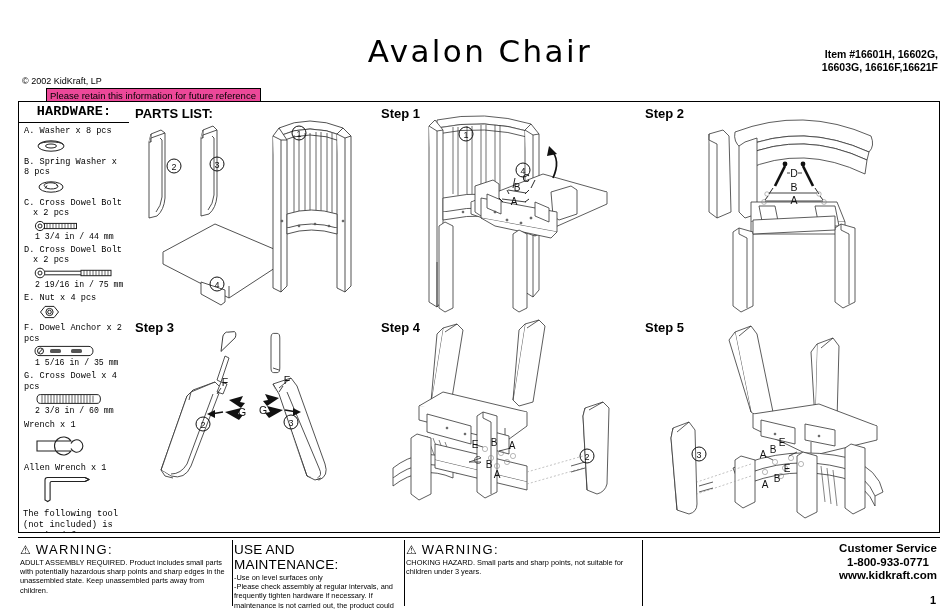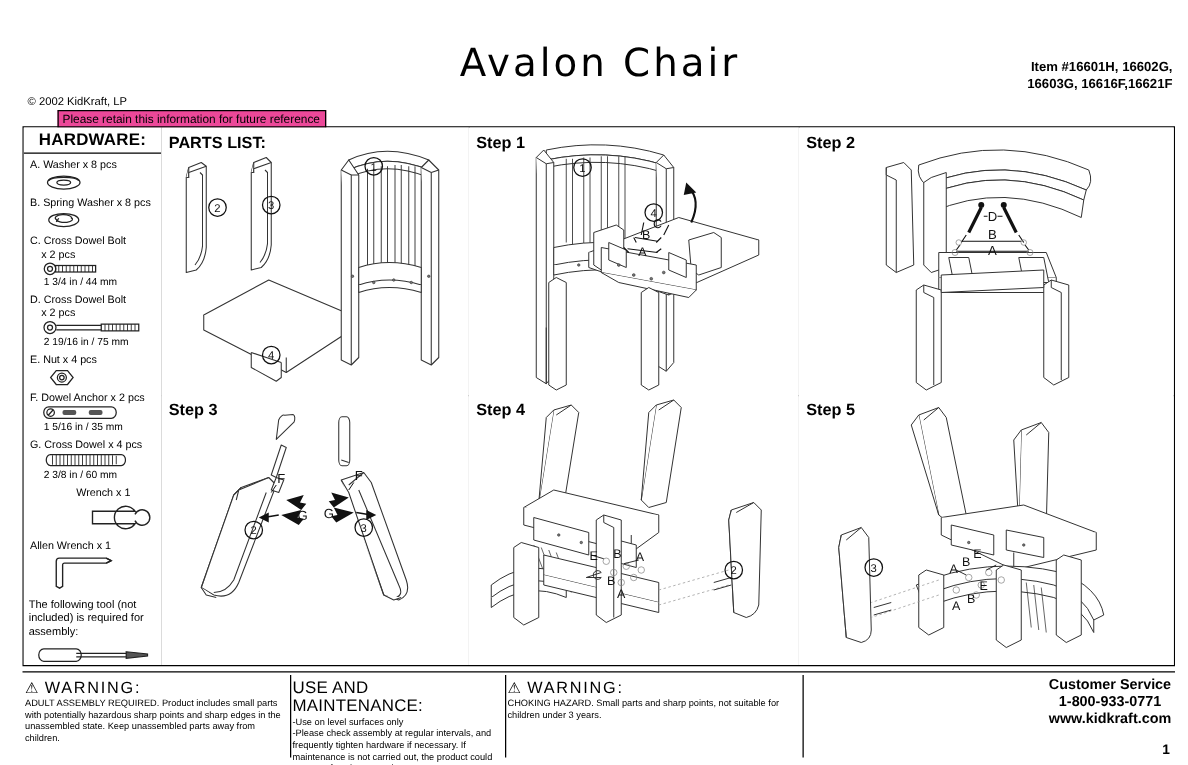"HARDWARE:" #hw { font-family: none -> Liberation Mono, monospace }
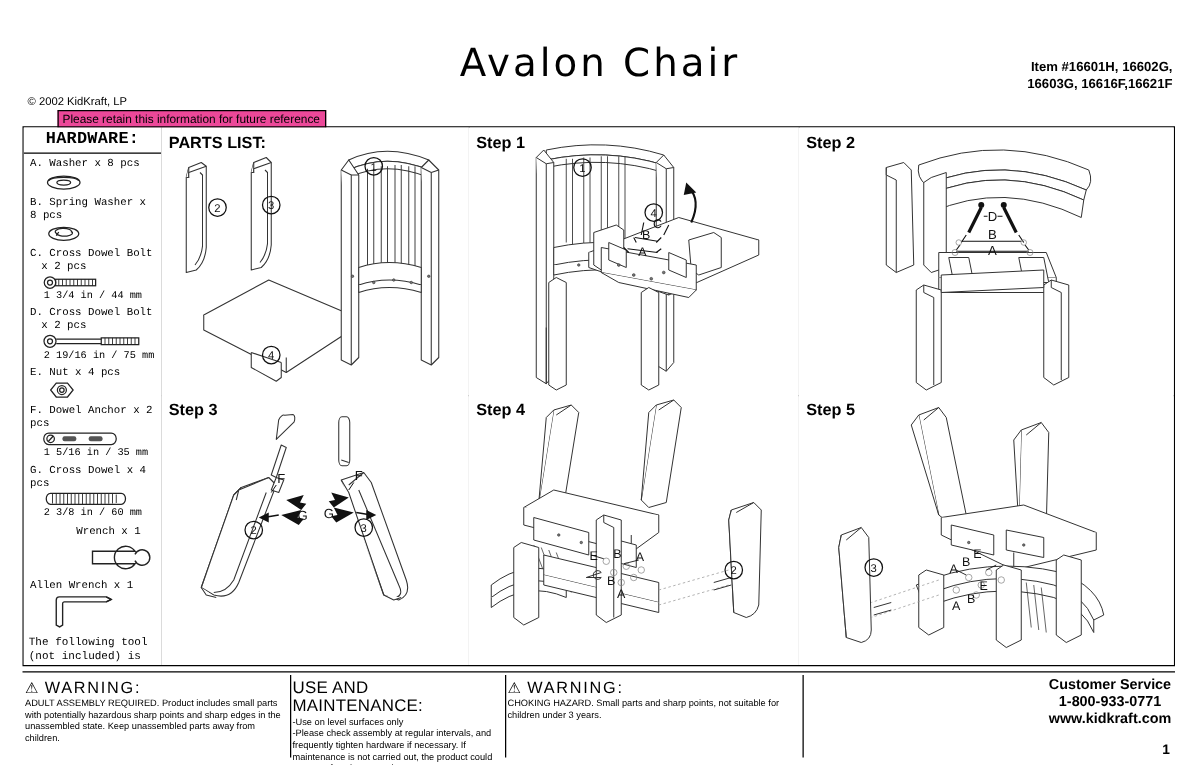"Wrench x 1" div.hw-item { margin-left: 37px -> none }
